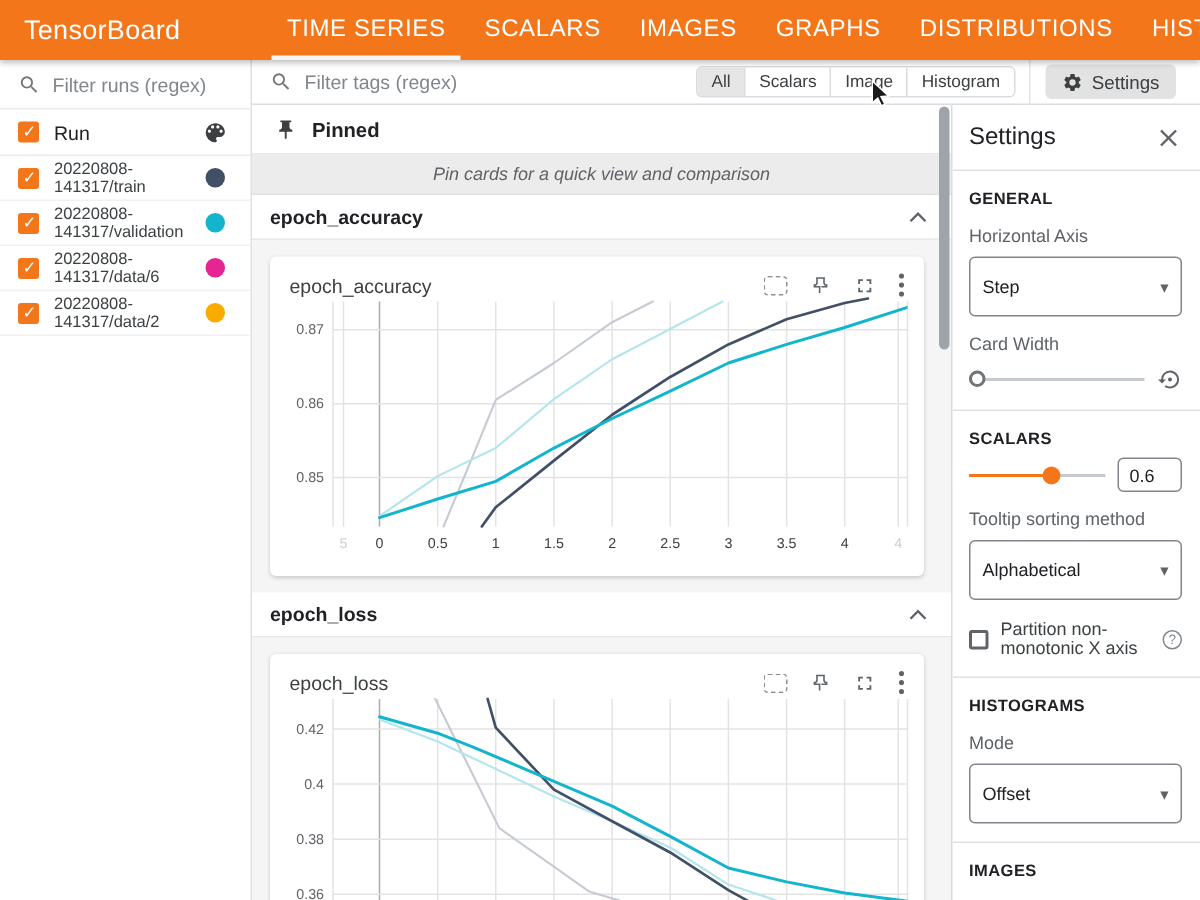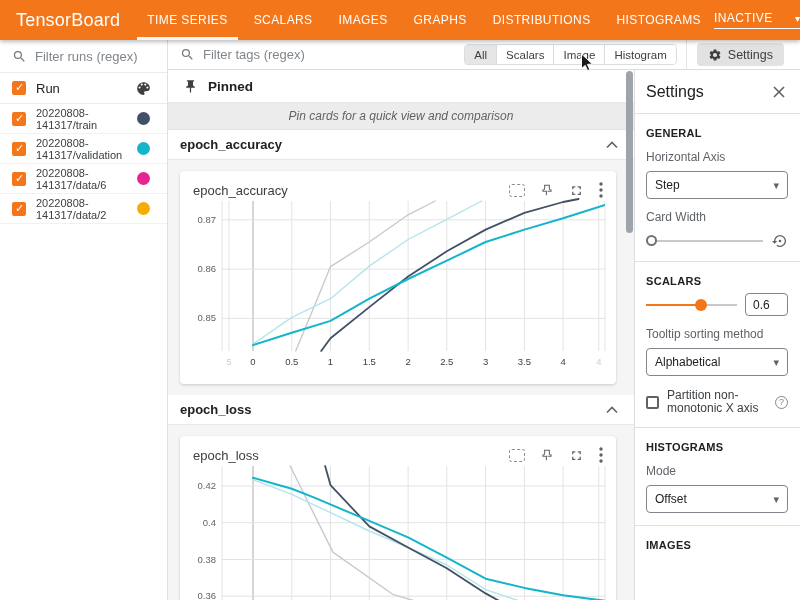"TensorBoard" .app-header { gap: none -> 44px }
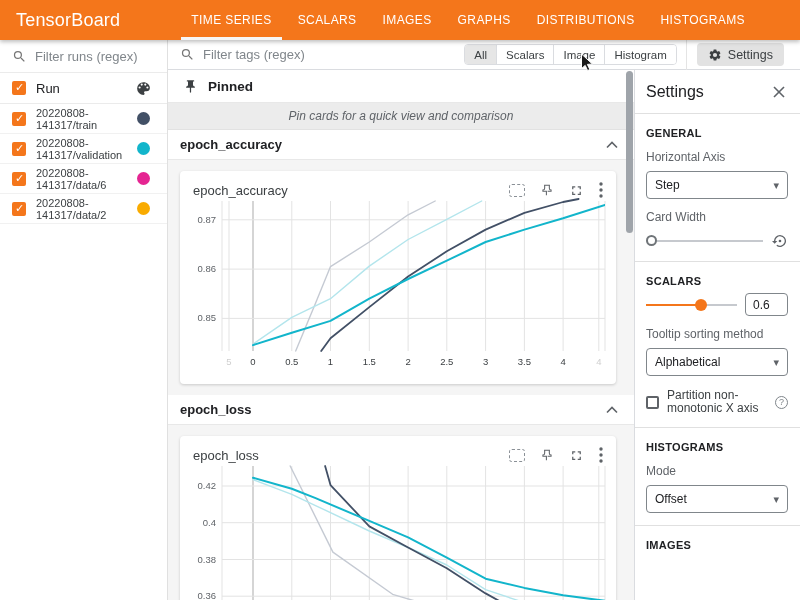"TIME SERIES" .tab { font-size: 12px -> 16px }
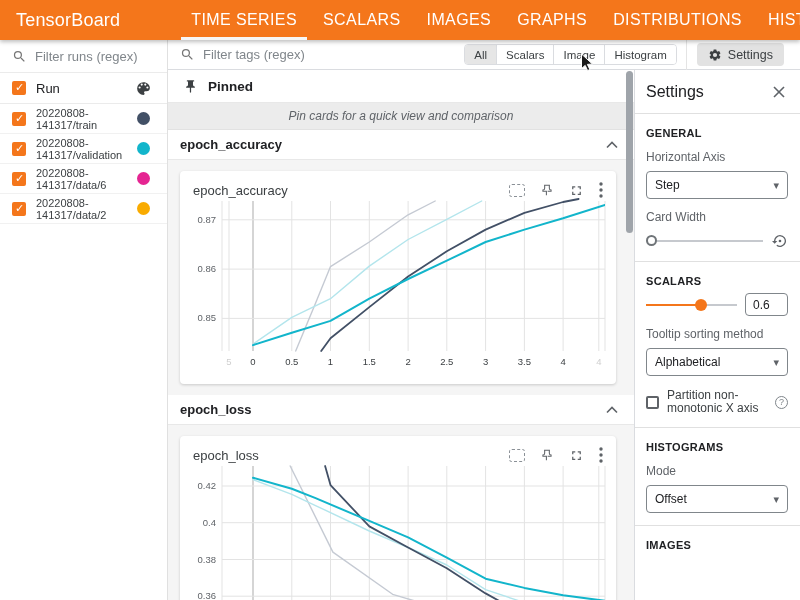"Step" .select { height: 28px -> 40px }
